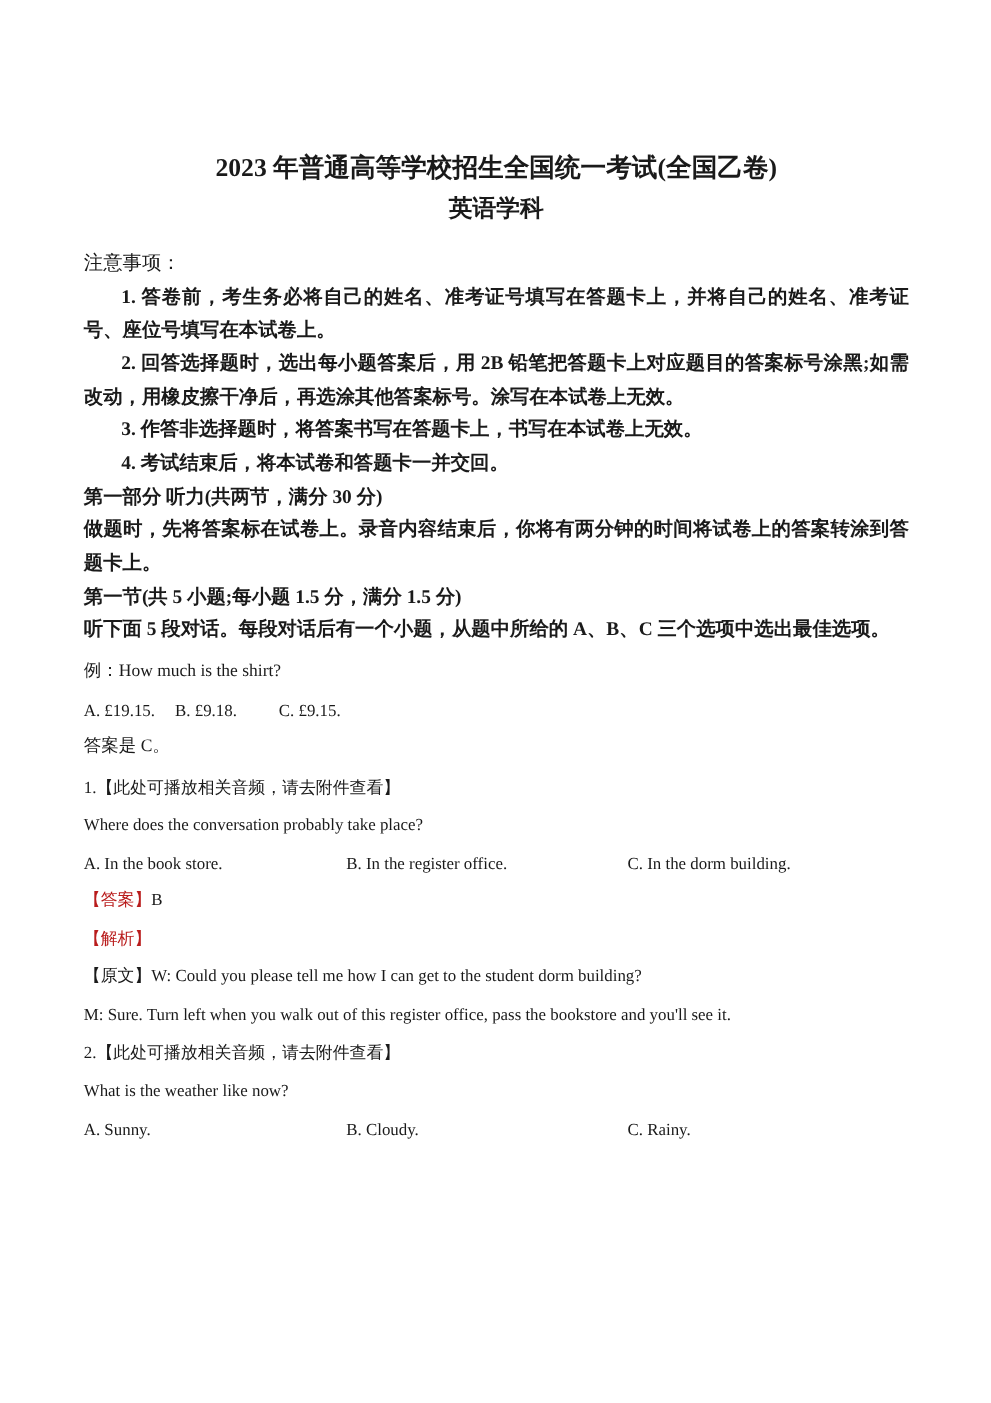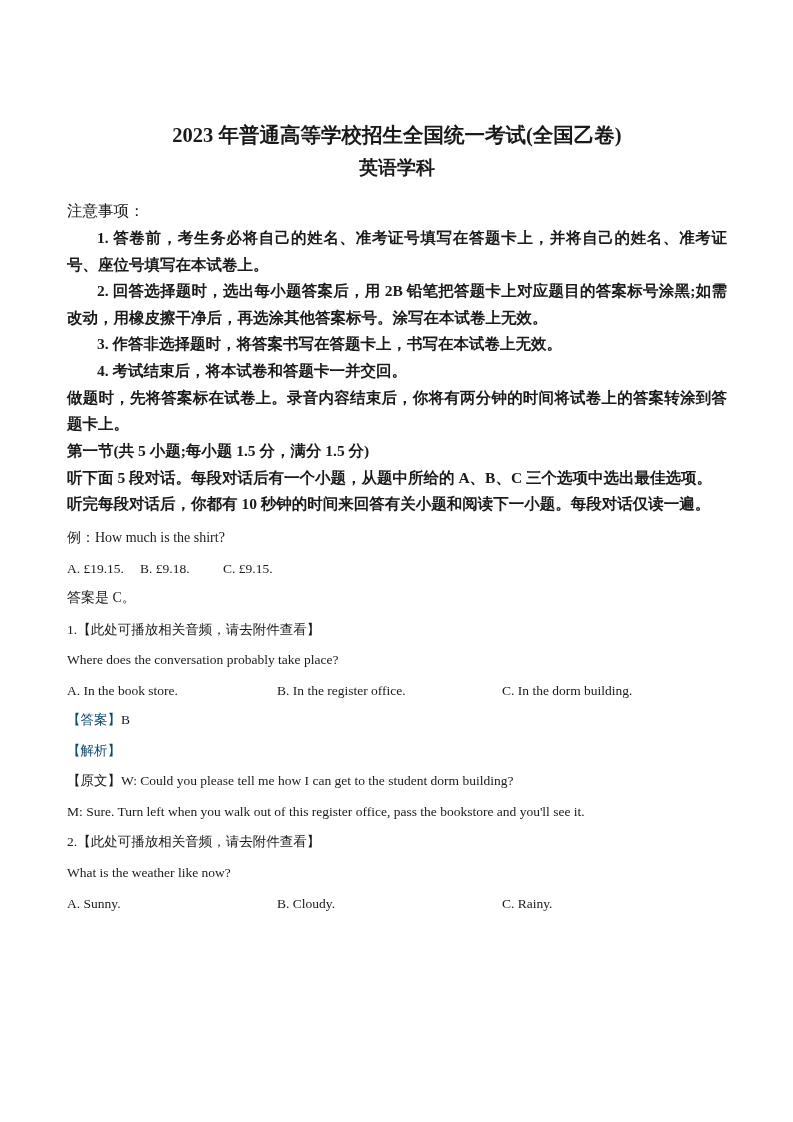"第一部分 听力(共两节，满分 30 分)" p.part-head { html: none -> <p>第一部分 听力(共两节，满分 30 分)</p> }
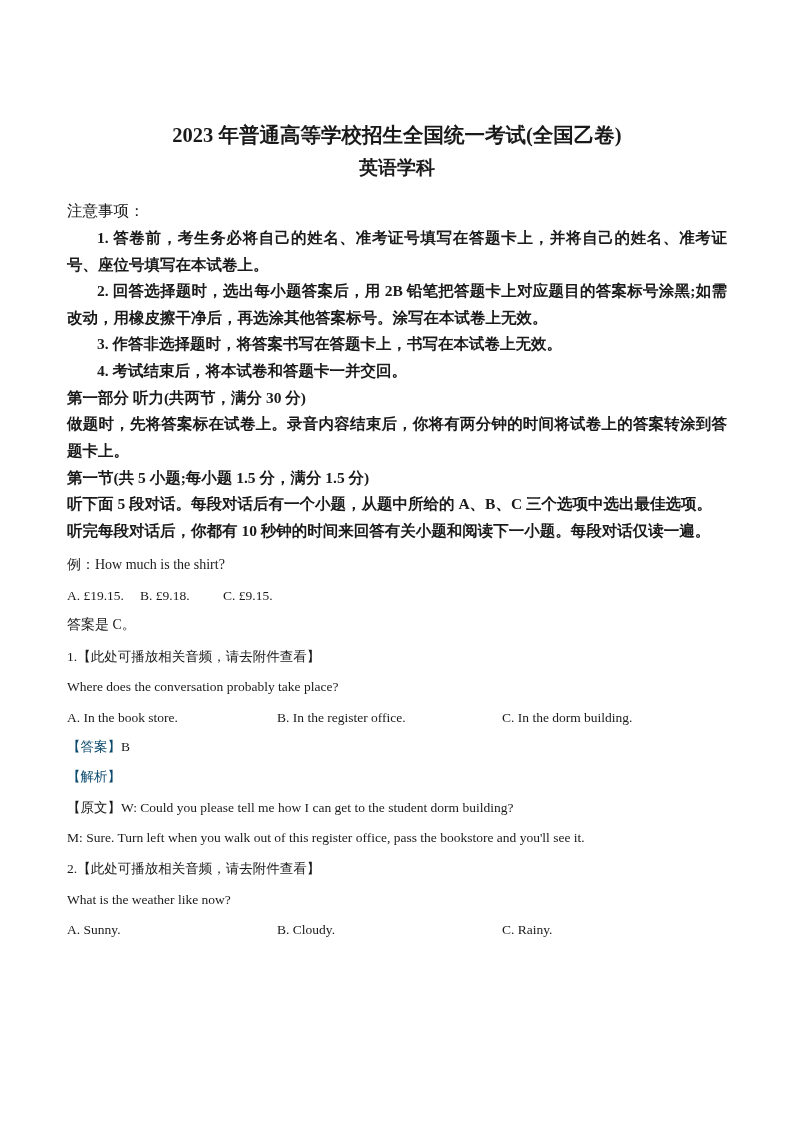"听完每段对话后，你都有 10" p.part-body { html: <p>听完每段对话后，你都有 10 秒钟的时间来回答有关小题和阅读下一小题。每段对话仅读一遍。</p> -> none }
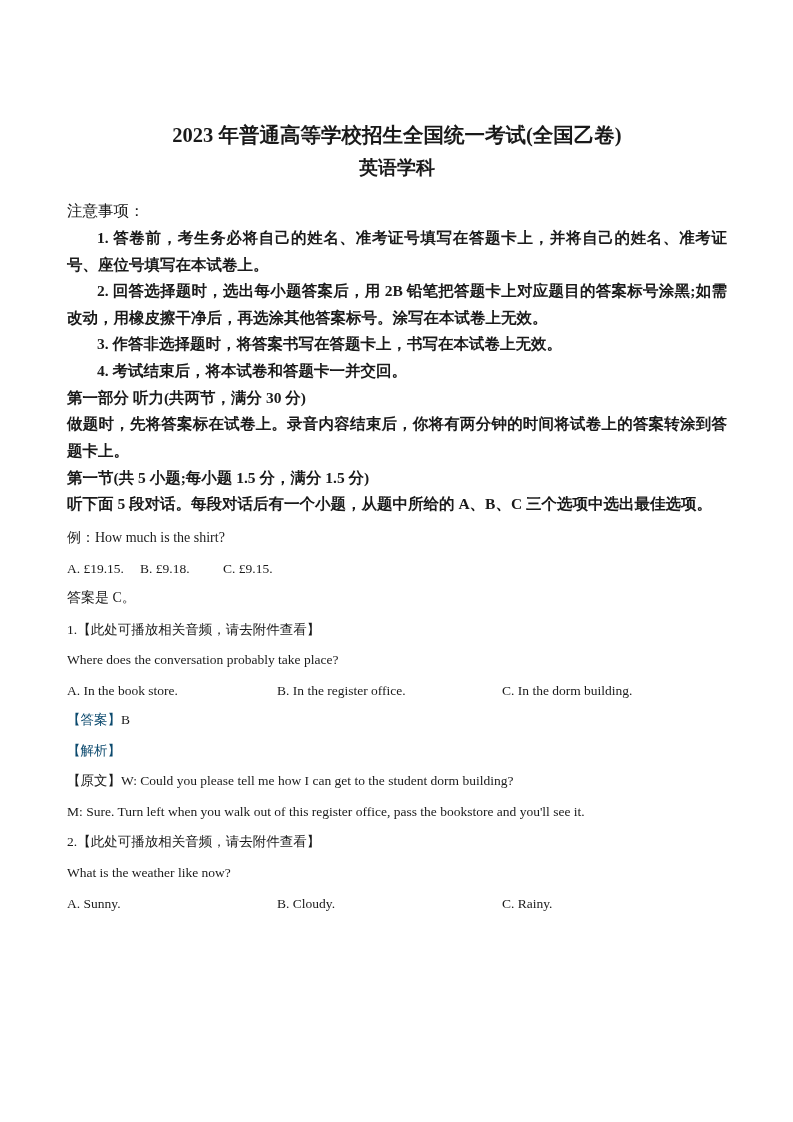"【答案】" .marker-blue { color: #0c4a6e -> #b91c1c }
